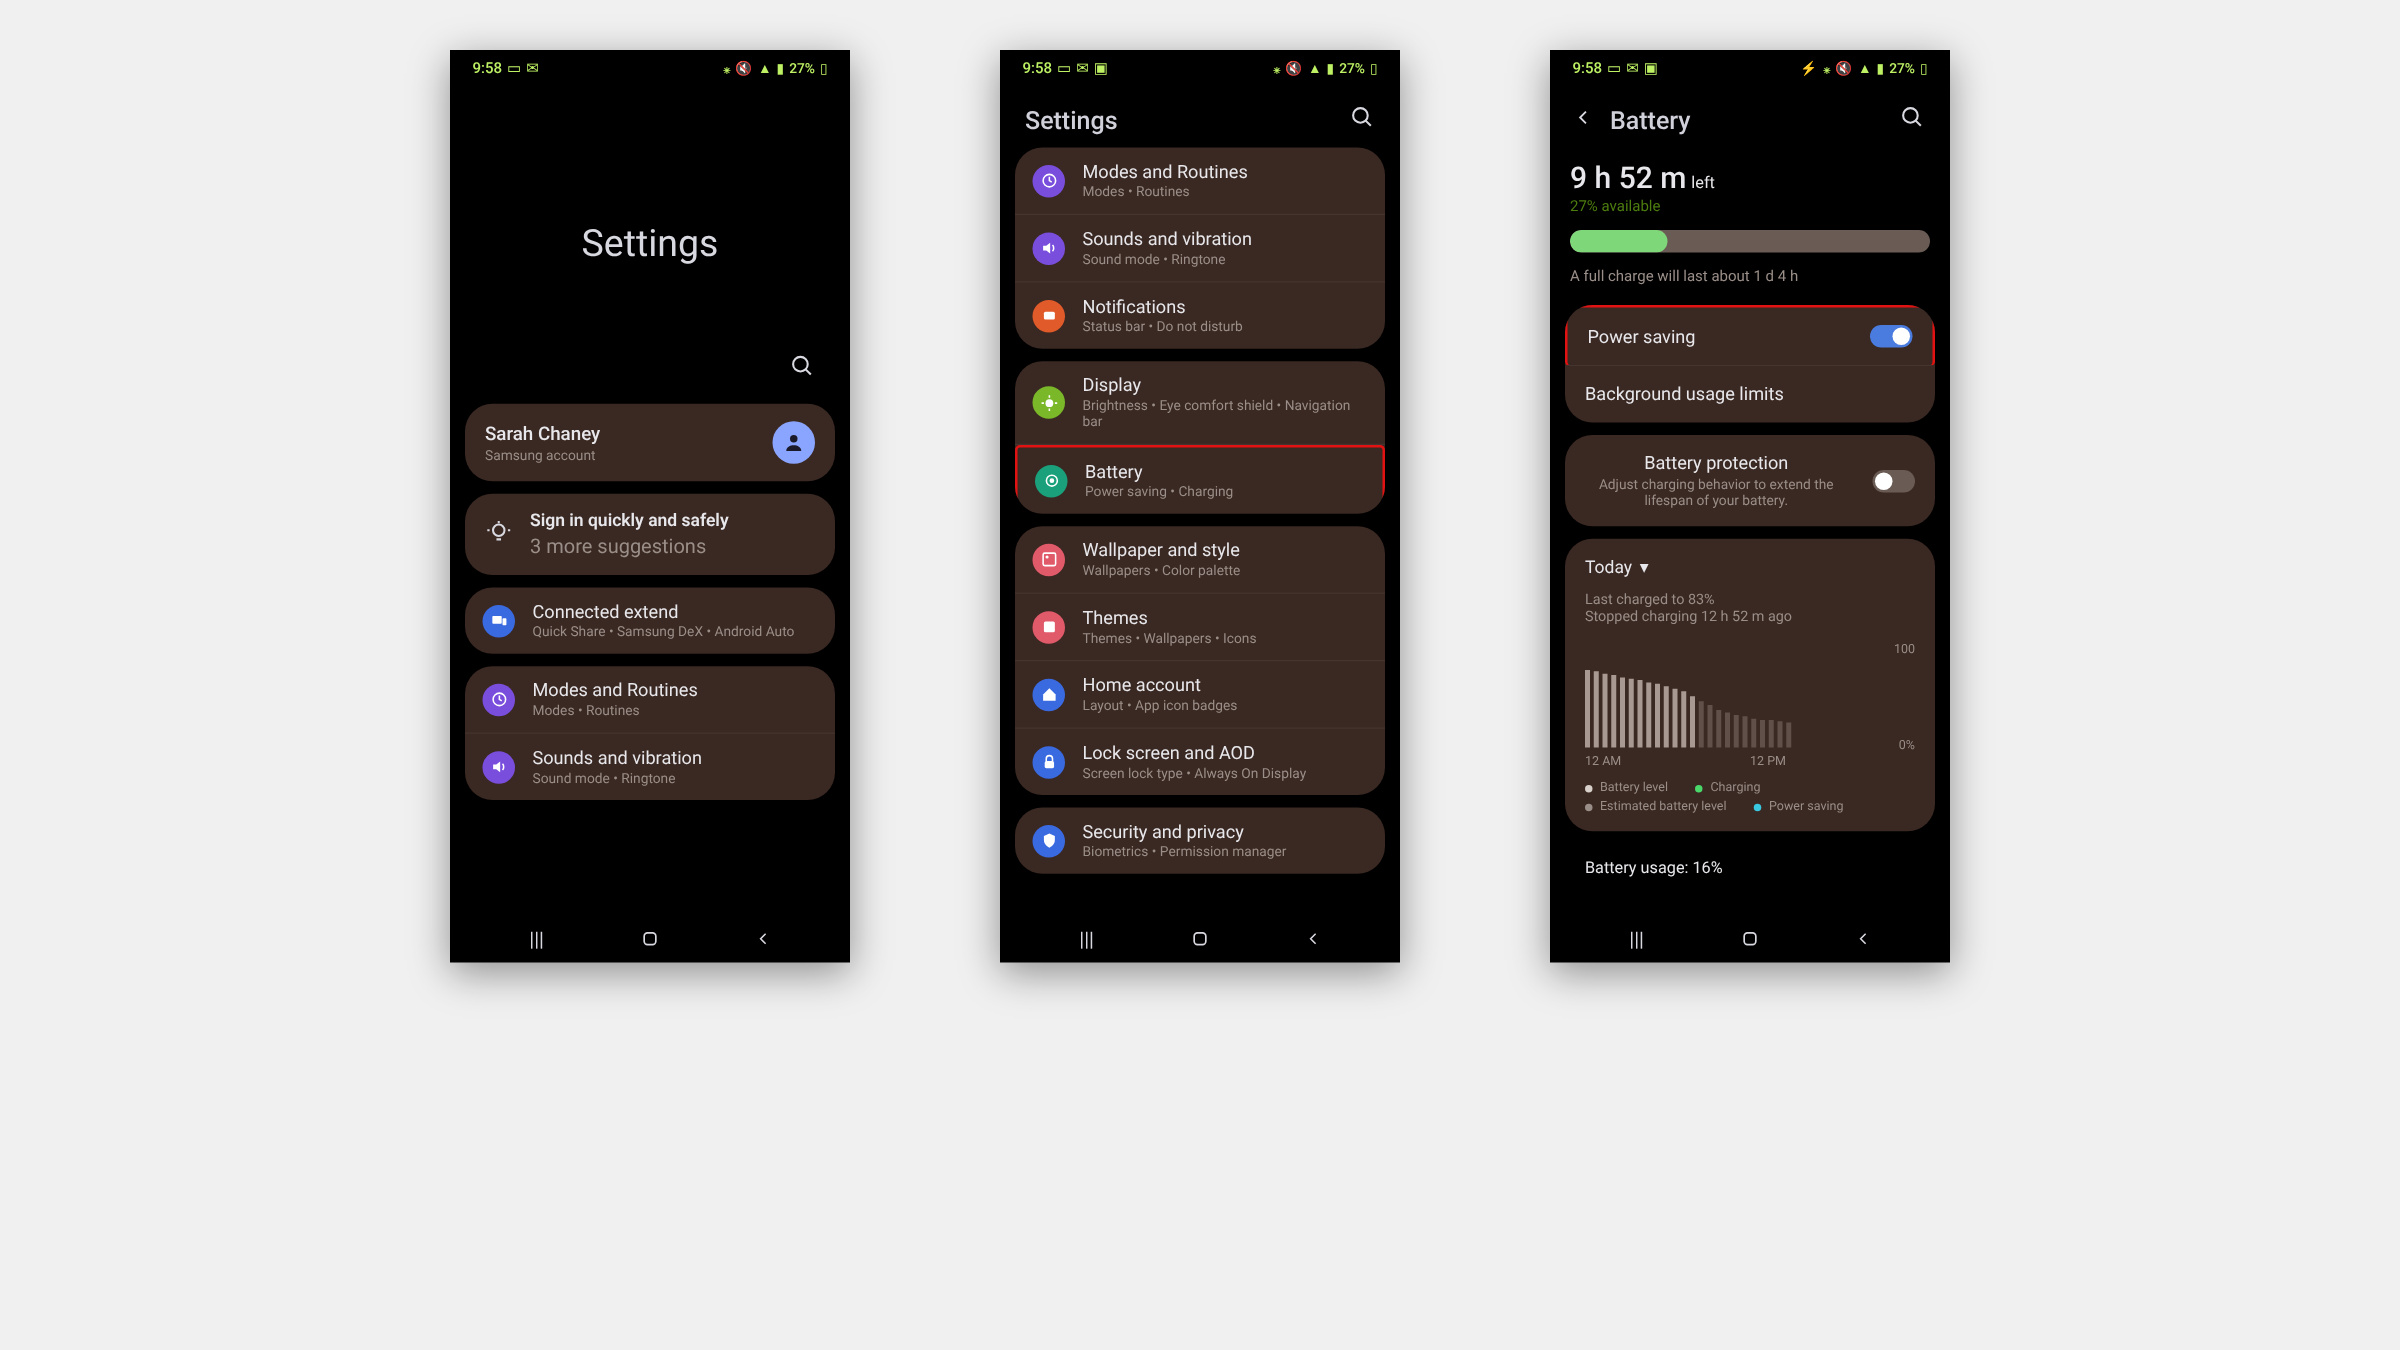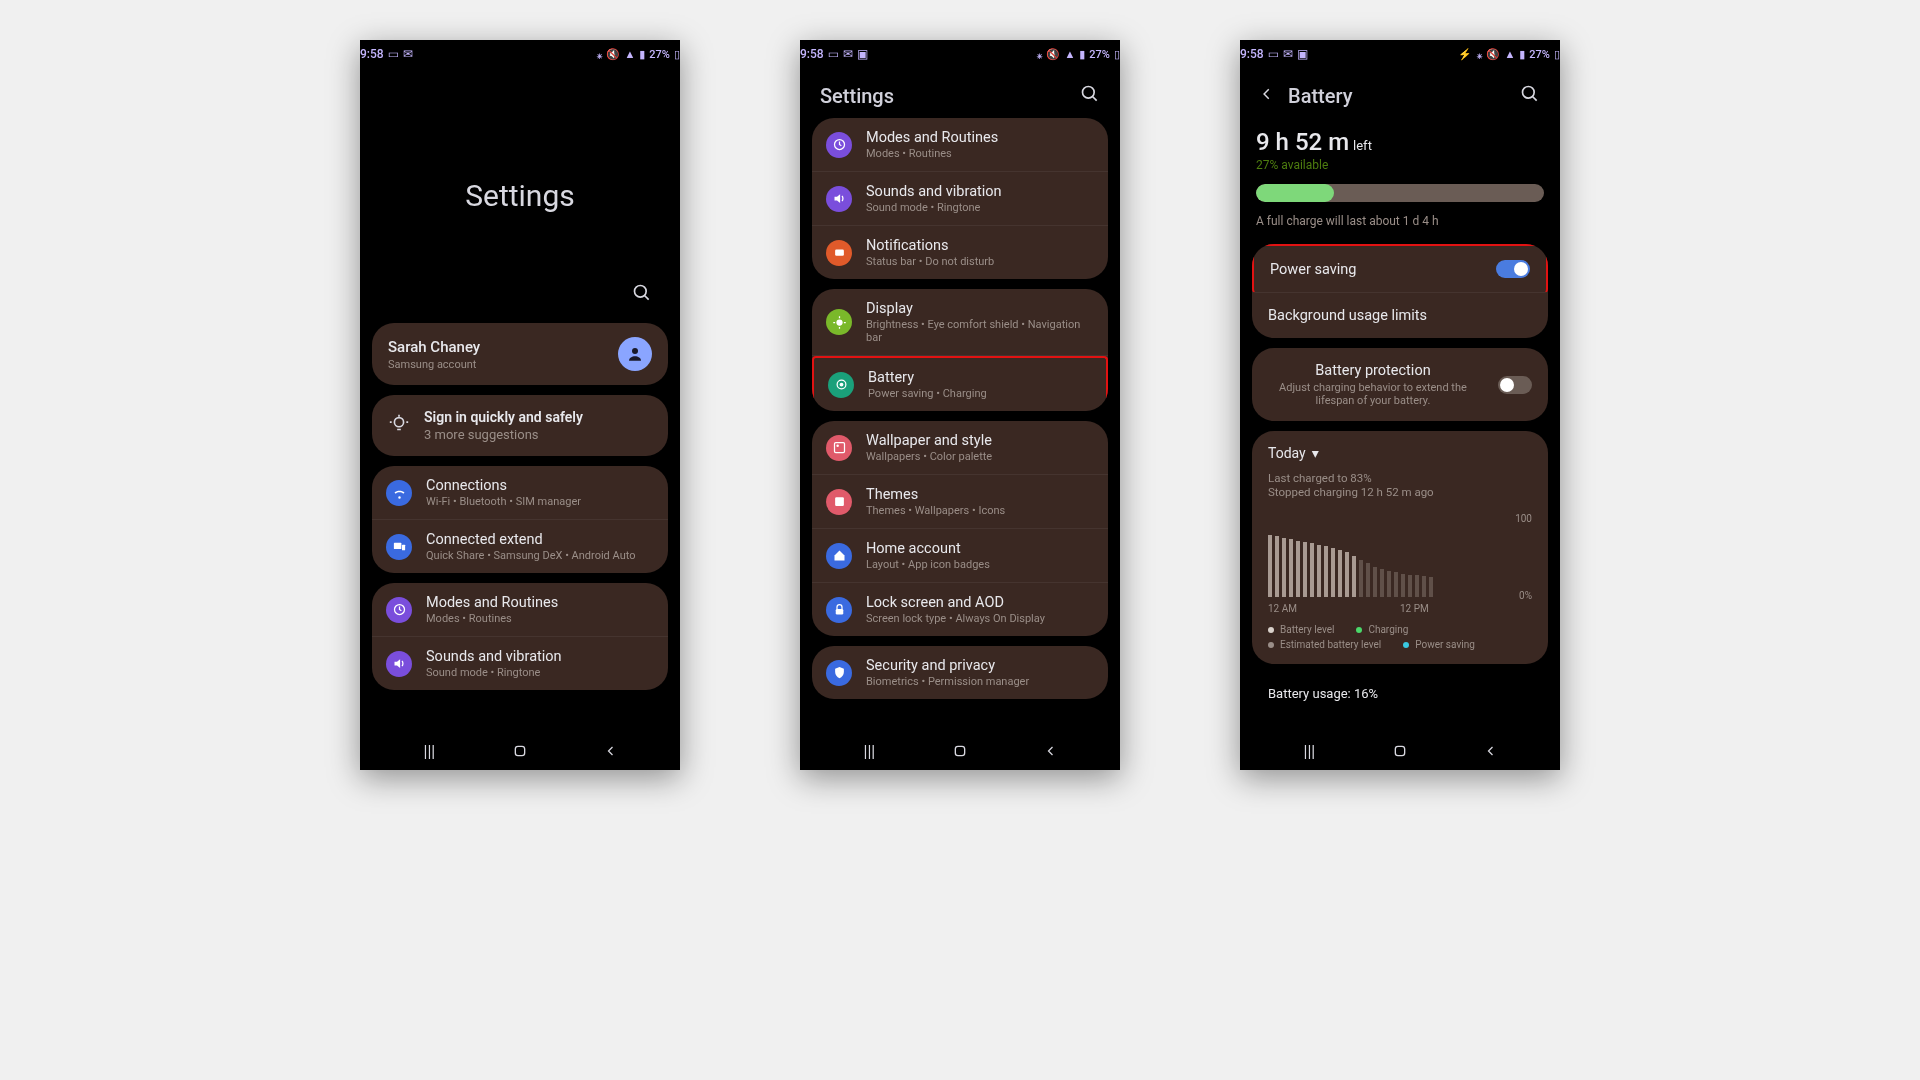"9:58" .status-bar { color: #c4b5fd -> #bef264; padding: 0 0 -> 0 18px }
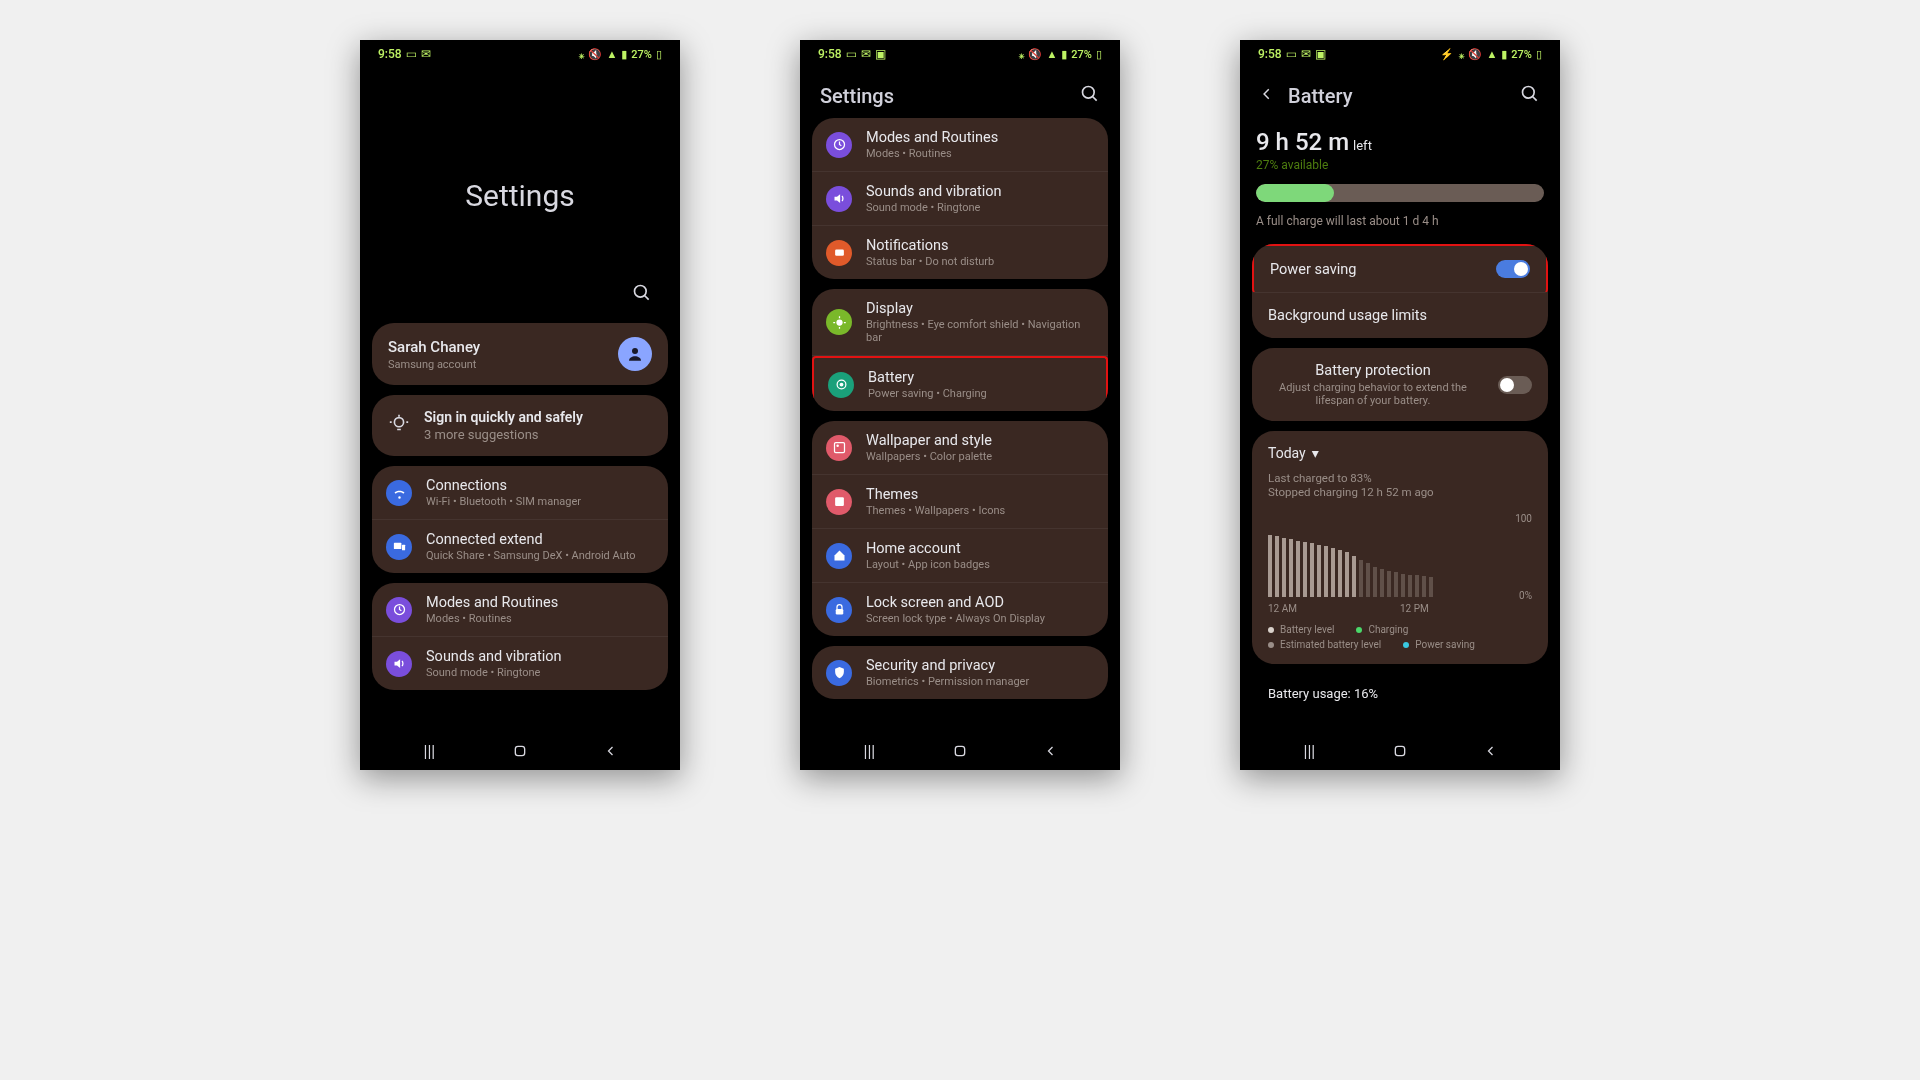"3 more suggestions" .tip-sub { font-size: 13px -> 16px }
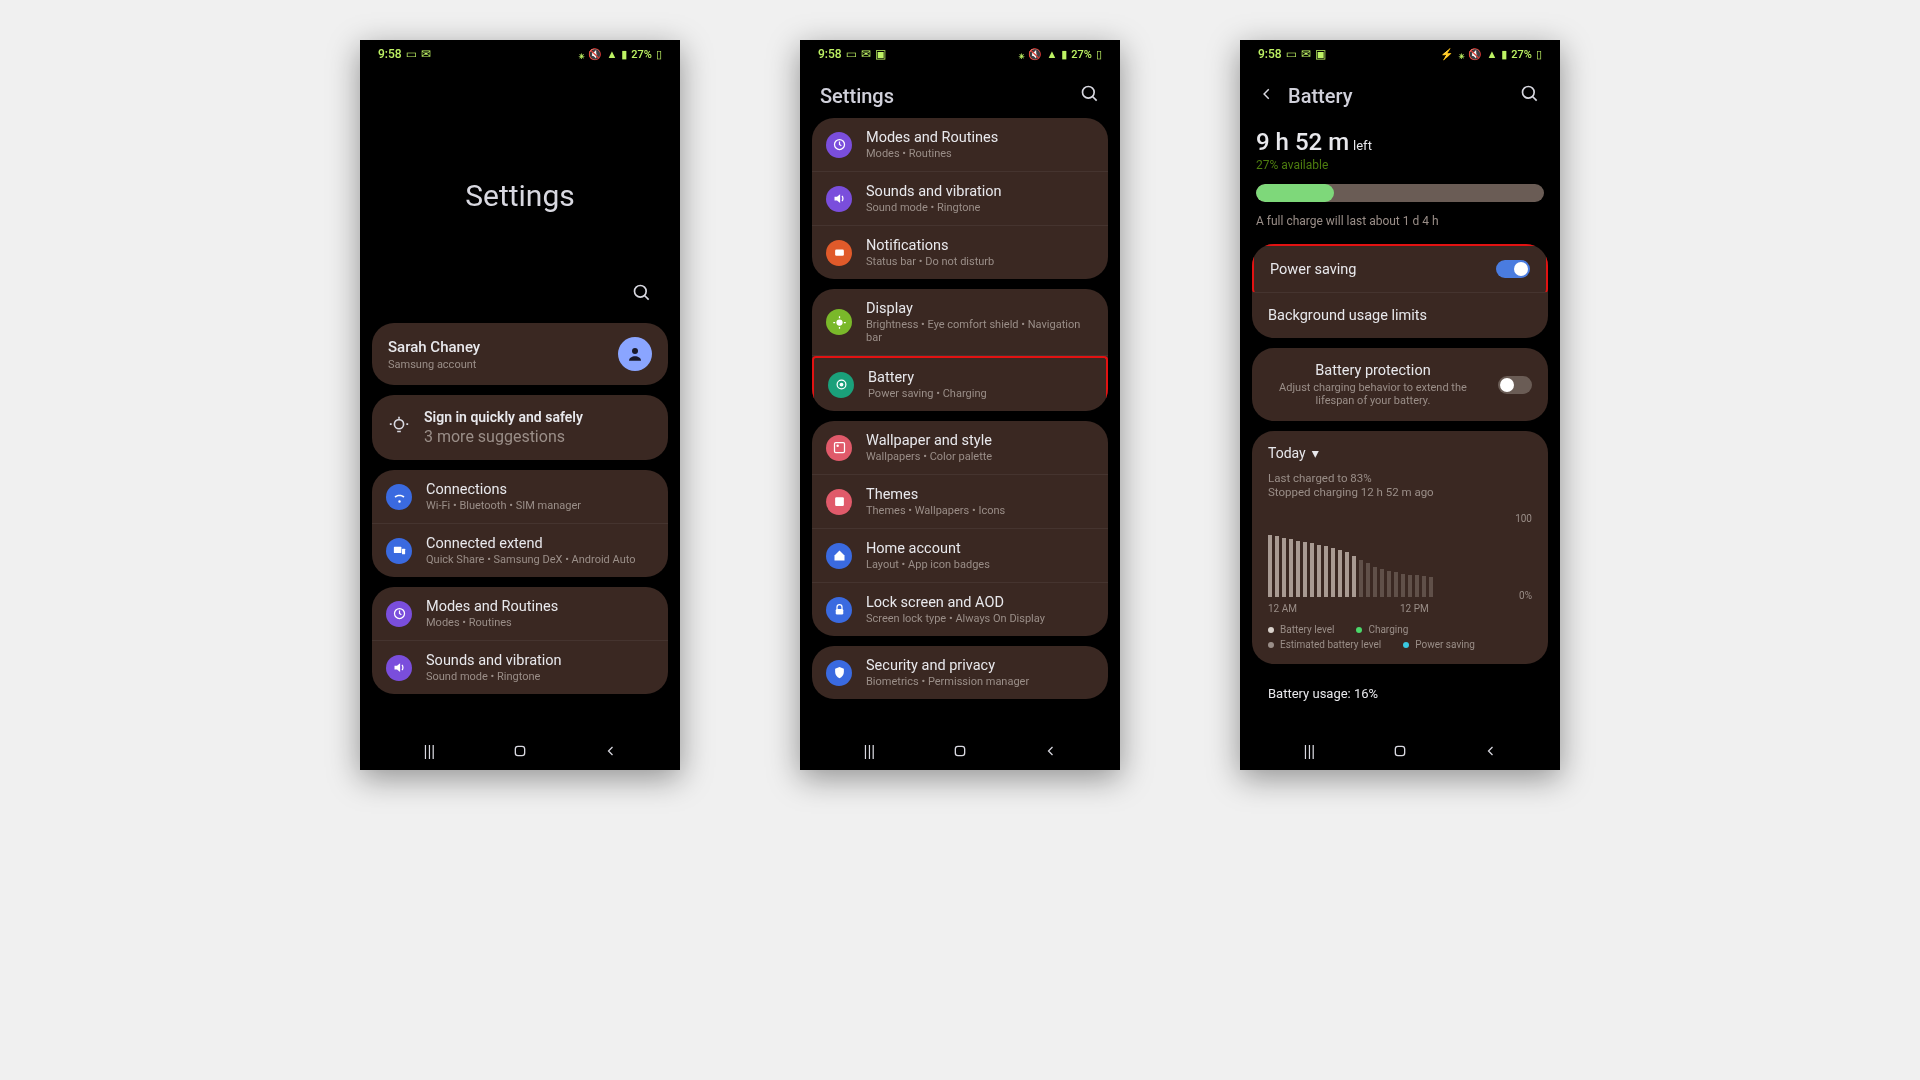"Connections" div.list-item { html: <div> <div> <svg> <path></path> </svg> </div> <div> <div>Connections</div> <div>Wi-Fi • Bluetooth • SIM manager</div> </div> </div> -> none }
